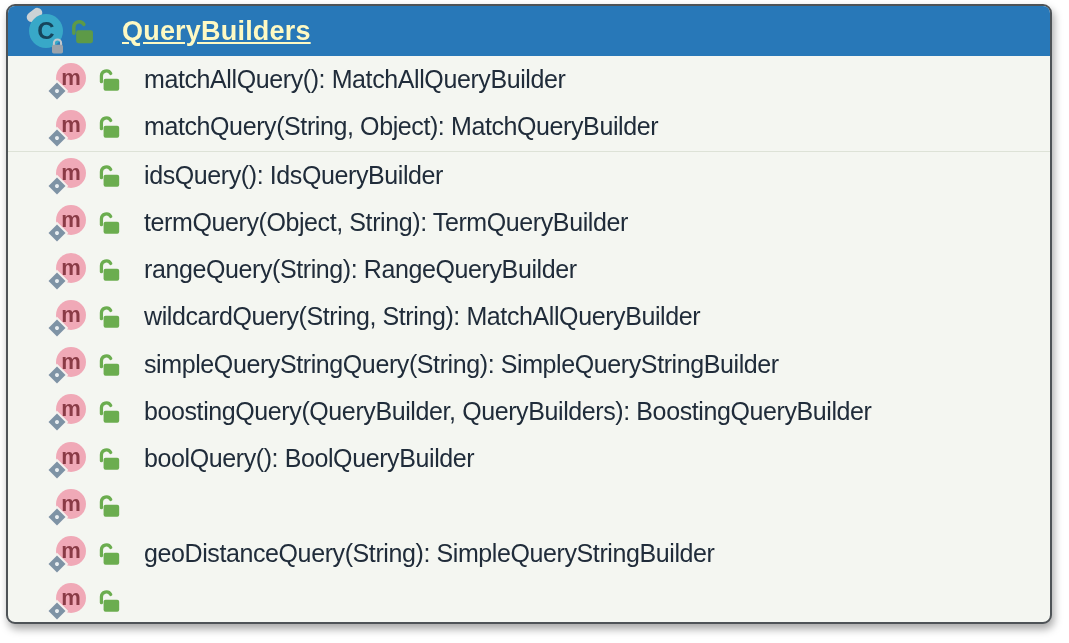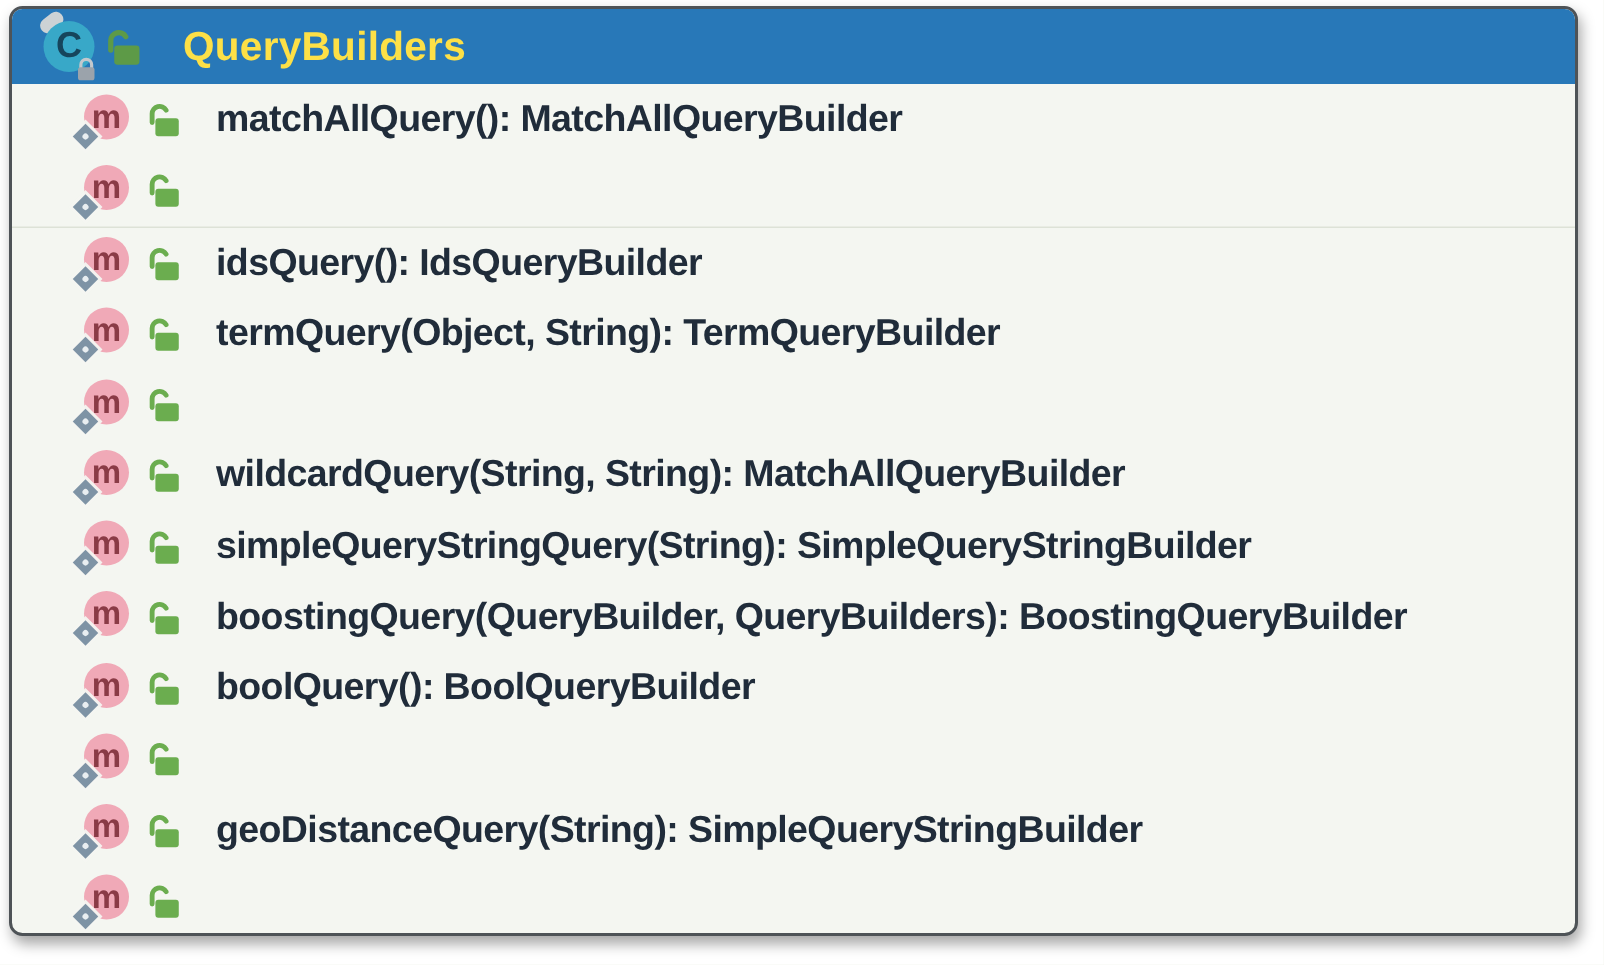"QueryBuilders" .node-title { color: #fde047 -> #fef9c3; text-decoration: none -> underline }
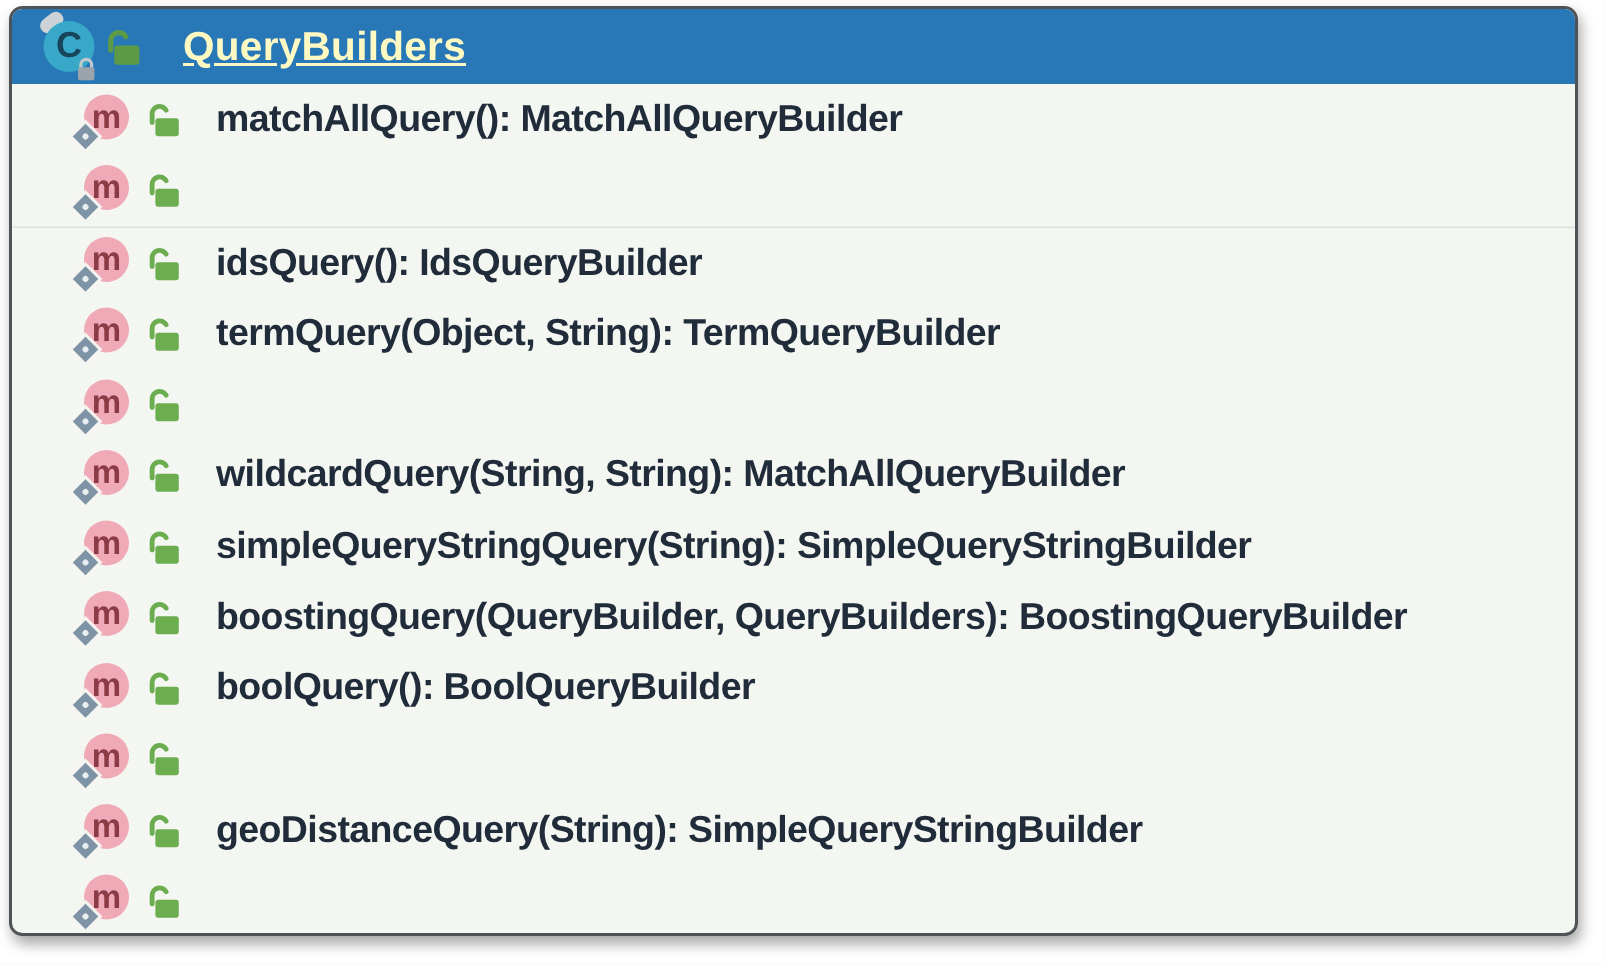"matchAllQuery(): MatchAllQueryBuilder" .method-label { font-weight: 700 -> 400 }
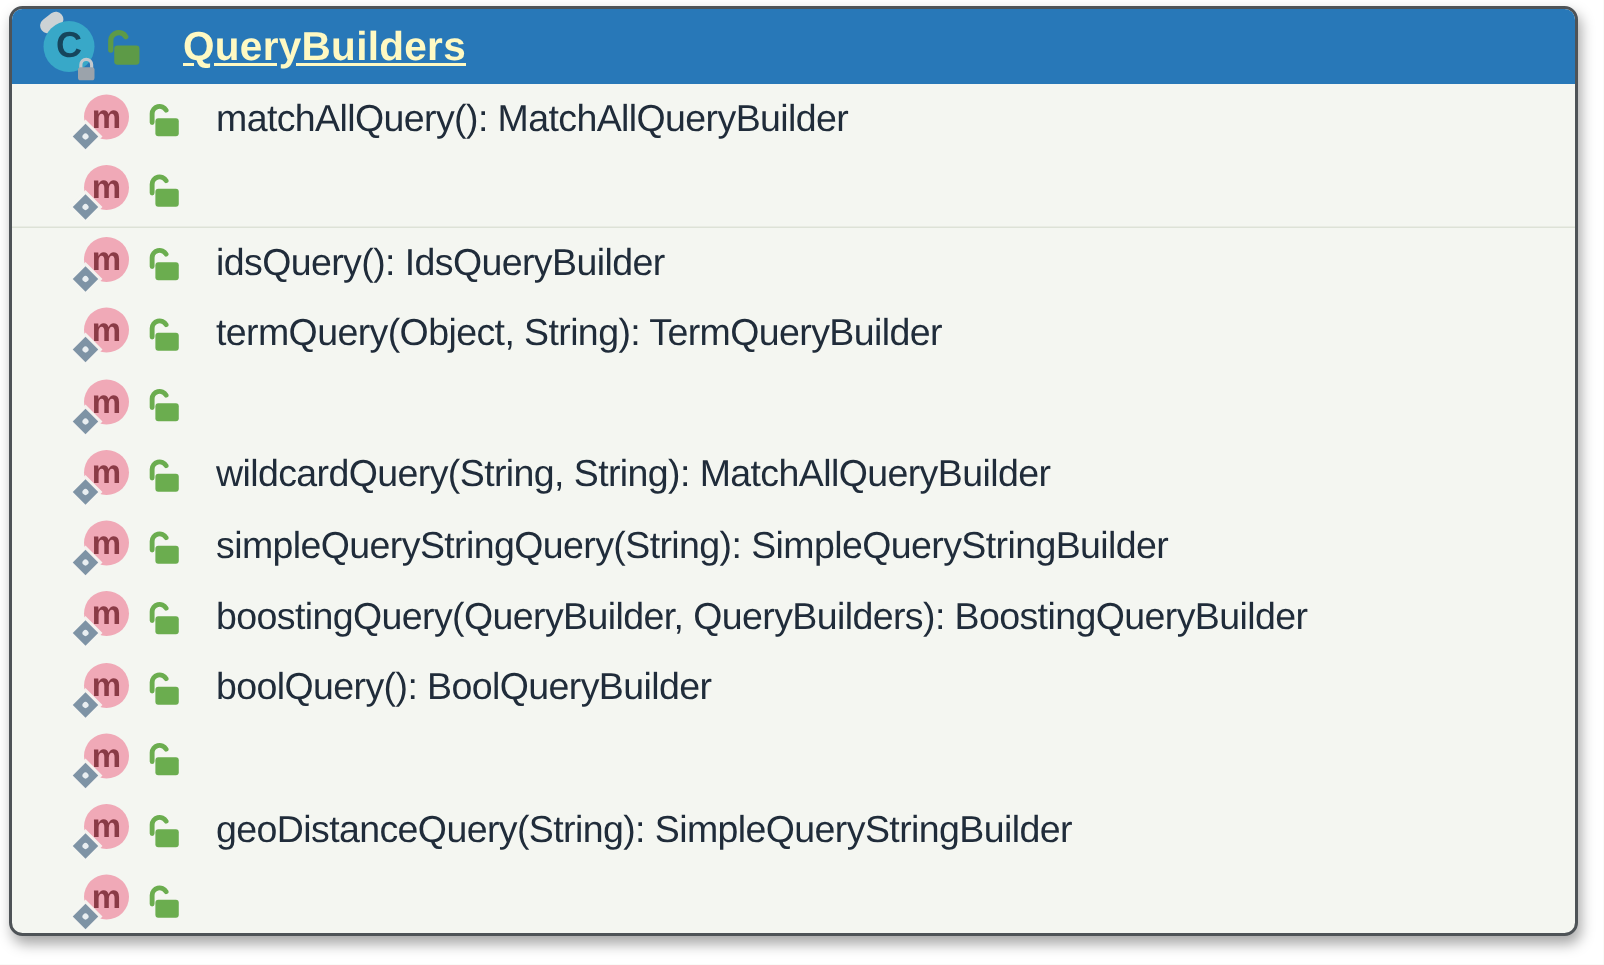"matchQuery(String, Object):" span.method-label { html: none -> <span>matchQuery(String, Object): MatchQueryBuilder</span> }
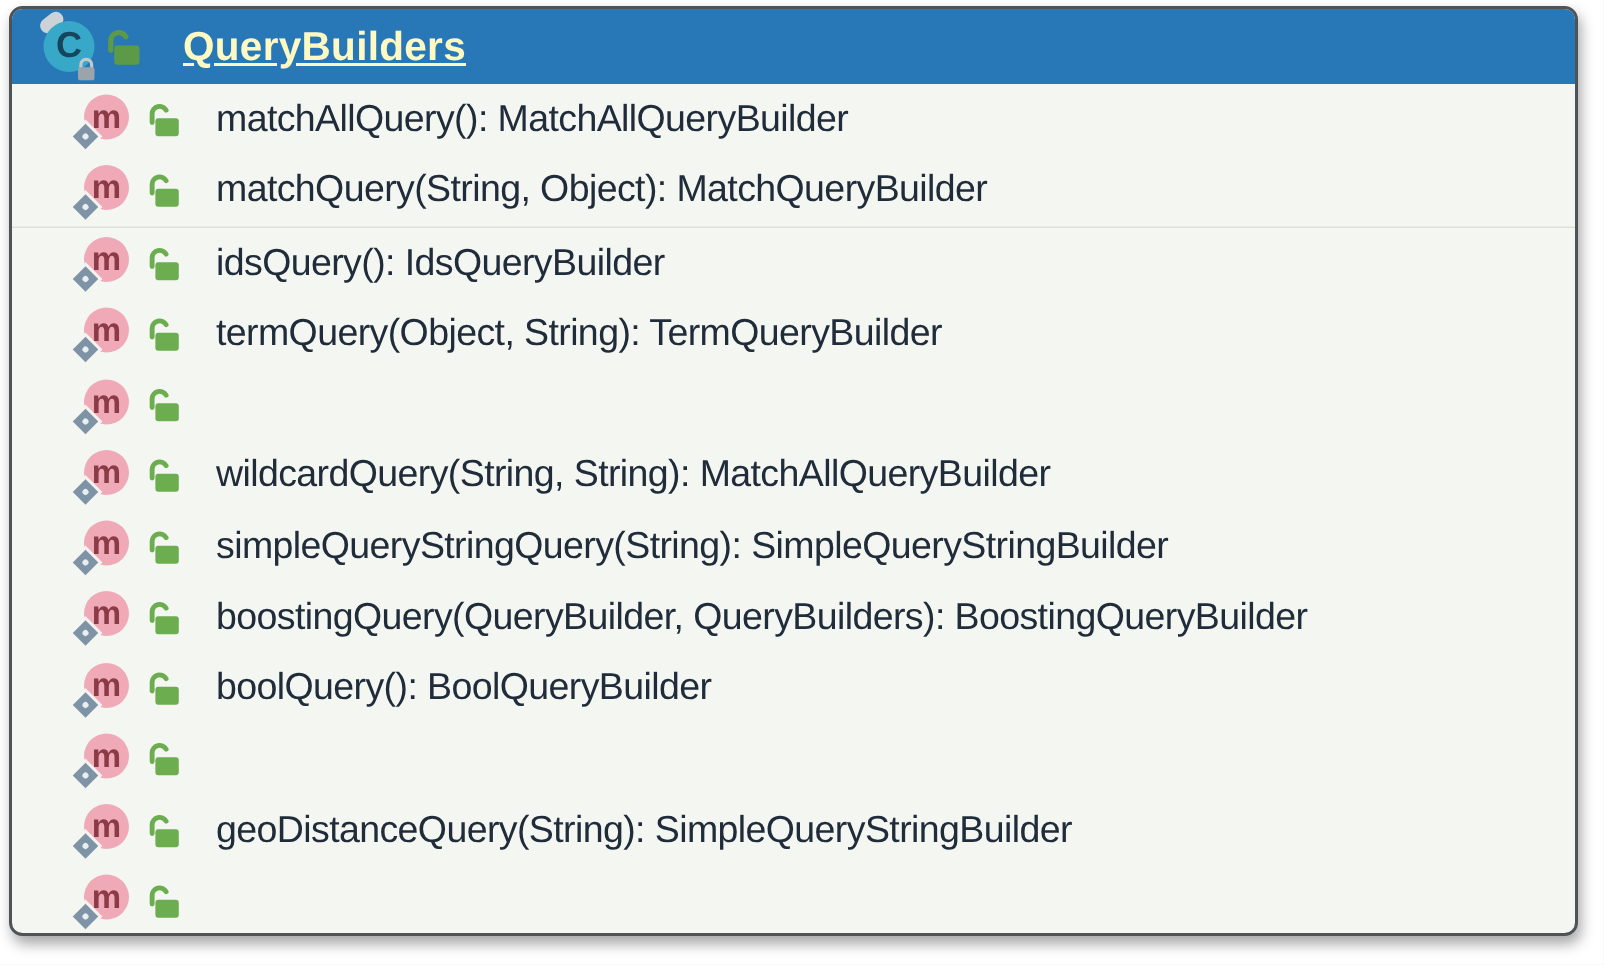"rangeQuery(String): RangeQueryBuilder" span.method-label { html: none -> <span>rangeQuery(String): RangeQueryBuilder</span> }
